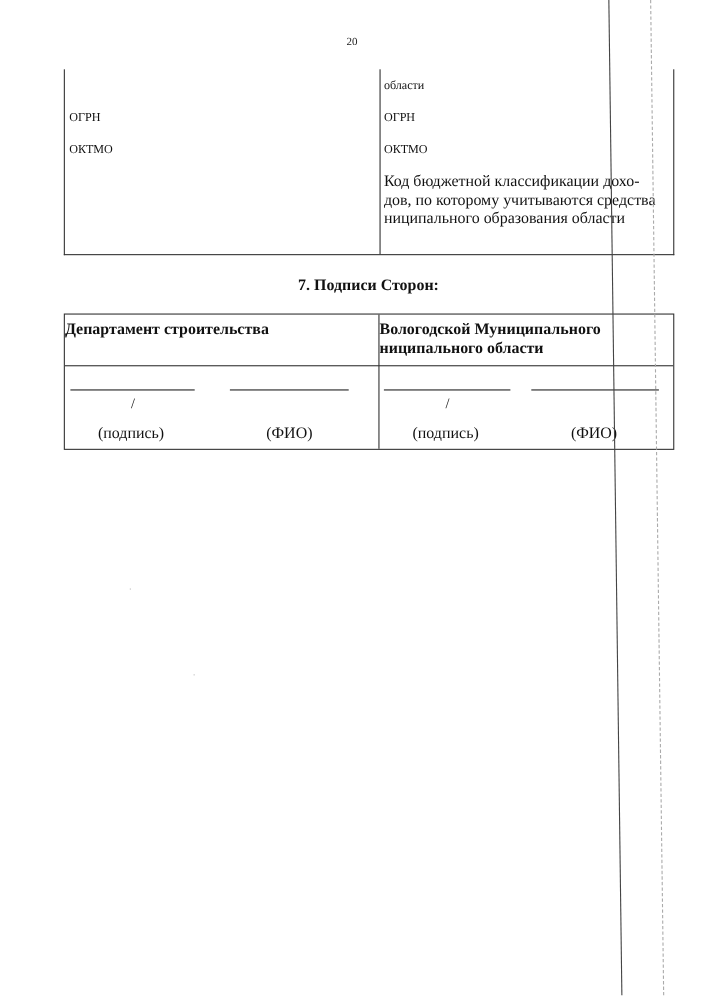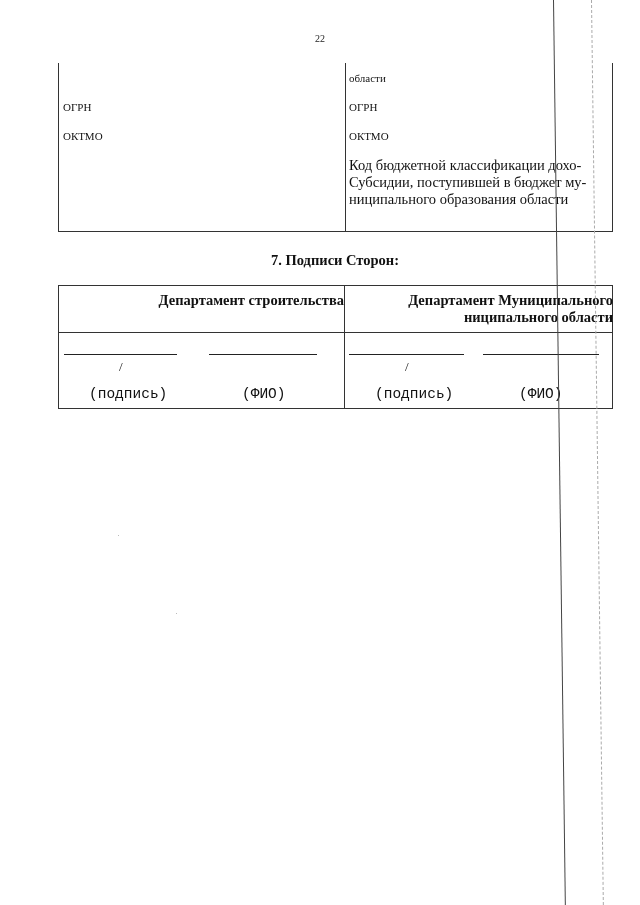"22" div.page-number { text: 22 -> 20 }
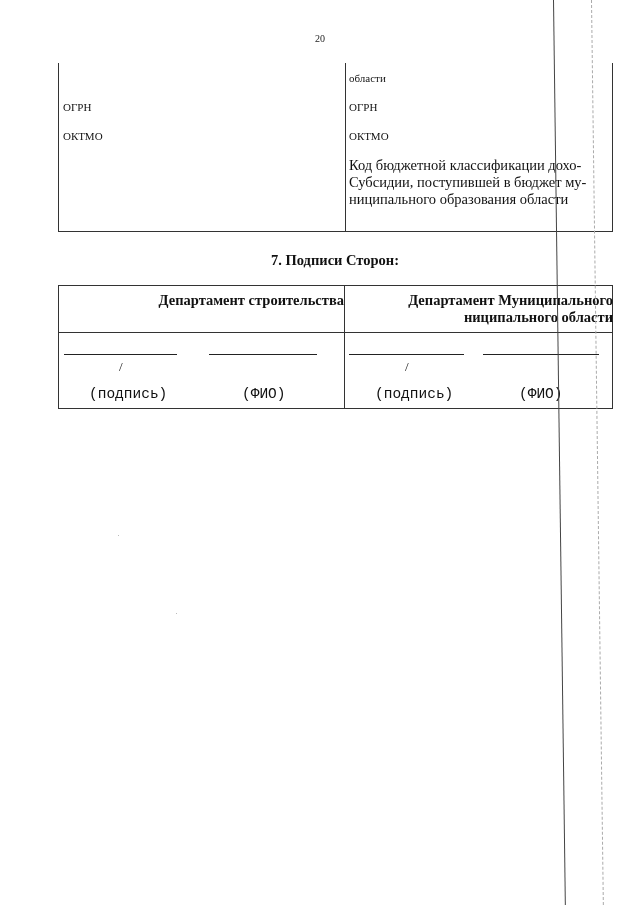"дов, по которому учитываются средства" div { html: none -> <div>дов, по которому учитываются средства</div> }
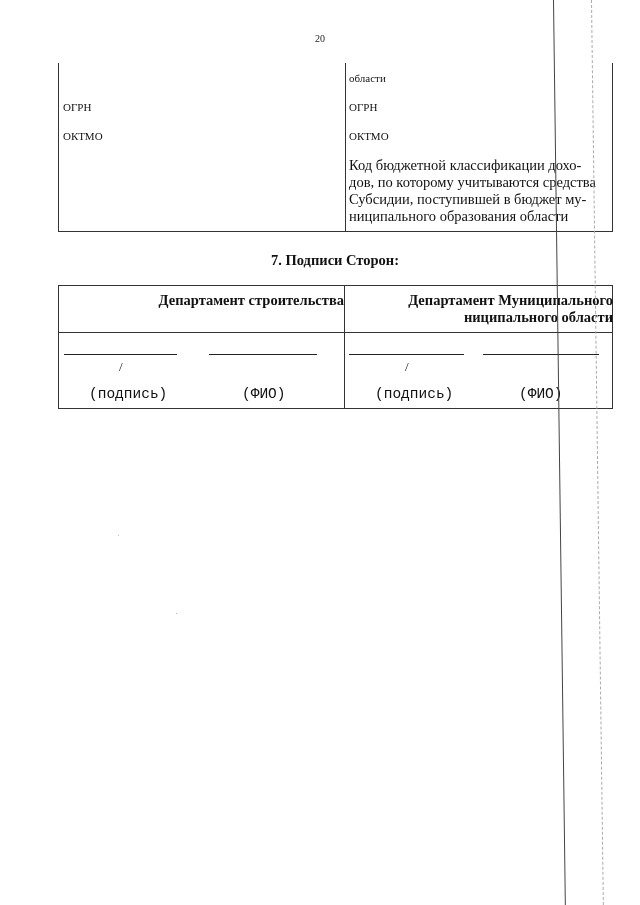"Субсидии, поступившей в бюджет му-" div { html: <div>Субсидии, поступившей в бюджет му-</div> -> none }
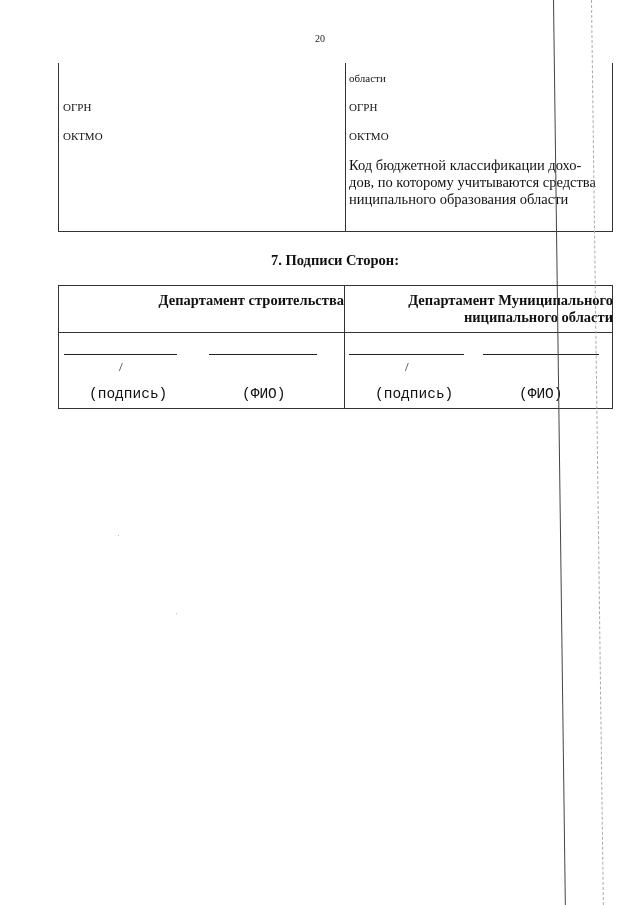"Департамент строительства" .sig-head { text-align: right -> left }
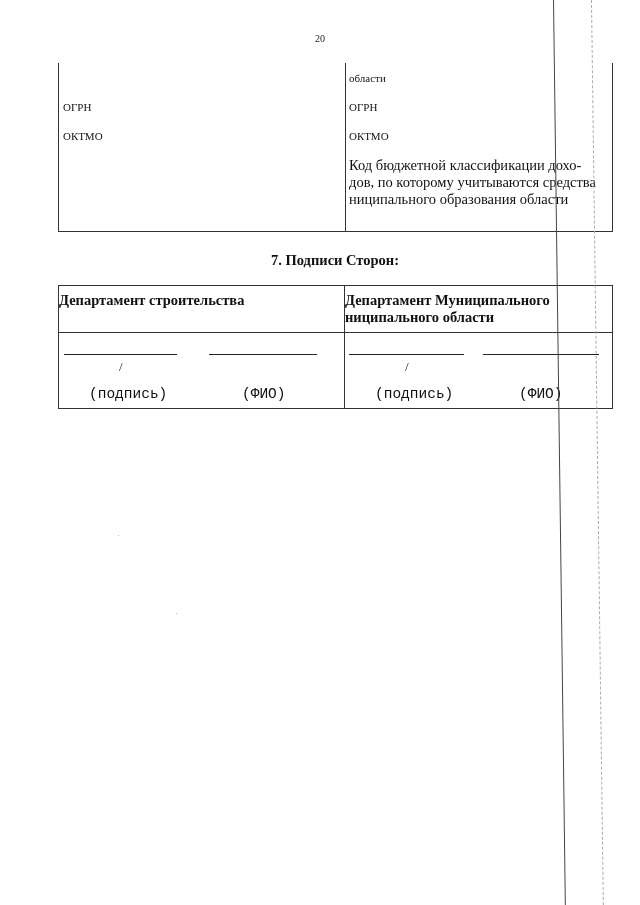"Департамент Муниципального" div { text: Департамент -> Вологодской }
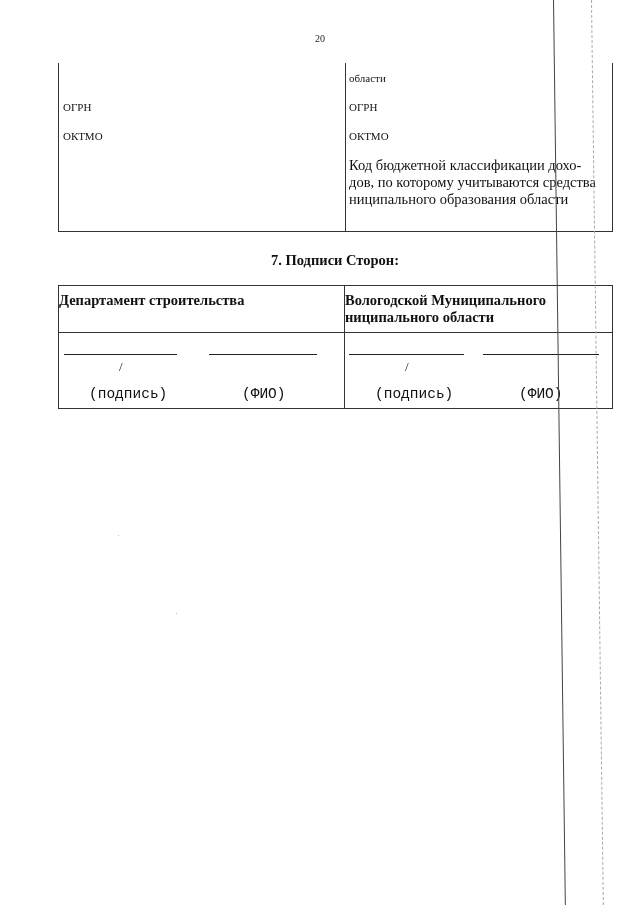"(подпись)" .caption { font-family: Liberation Mono, monospace -> none }
